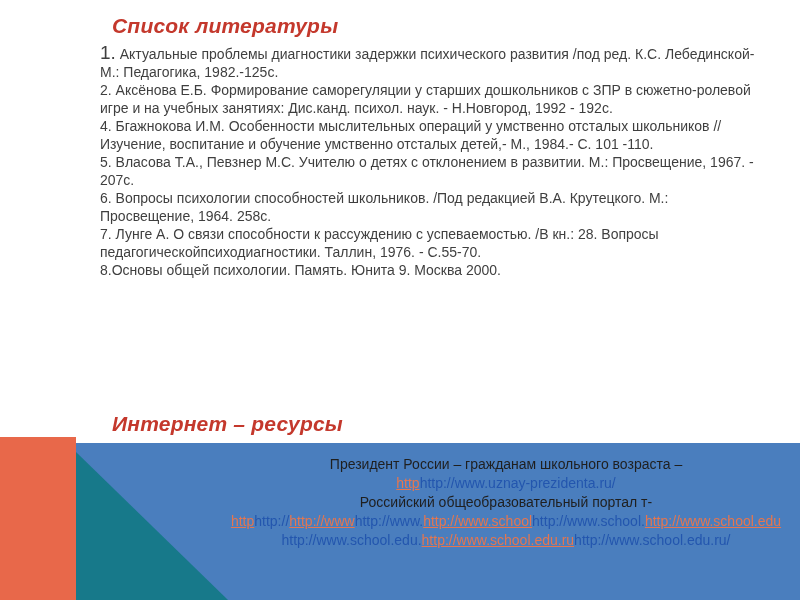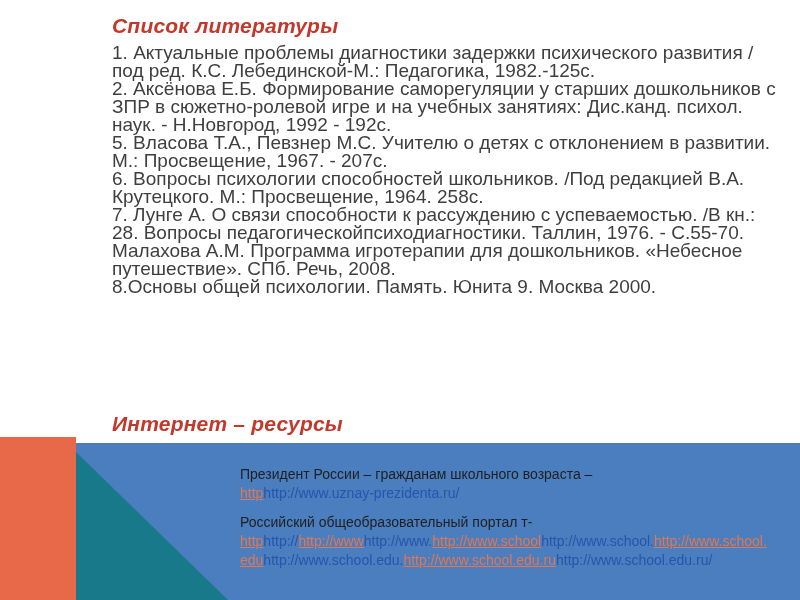"1. Актуальные проблемы диагностики" .refs { font-size: 19px -> 14px; left: 112px -> 100px }
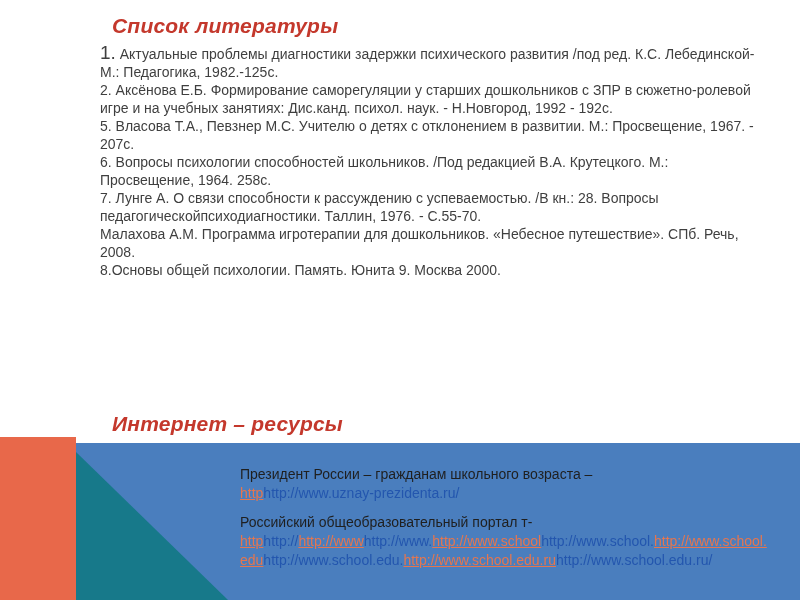"4. Бгажнокова И.М. Особенности" p { html: none -> <p>4. Бгажнокова И.М. Особенности мыслительных операций у умственно отсталых школьников //Изучение, воспитание и обучение умственно отсталых детей,- М., 1984.- С. 101 -110.</p> }
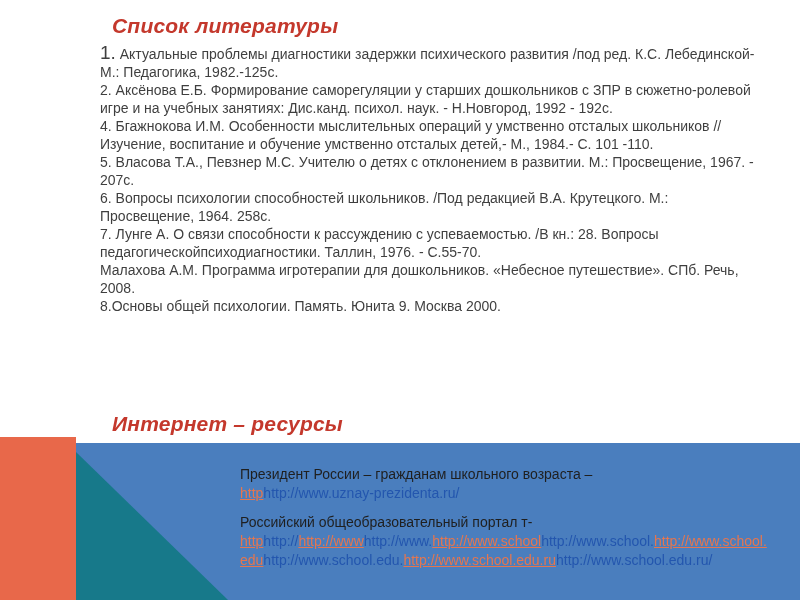"Малахова А.М. Программа игротерапии для" p { html: <p>Малахова А.М. Программа игротерапии для дошкольников. «Небесное путешествие». СПб. Речь, 2008.</p> -> none }
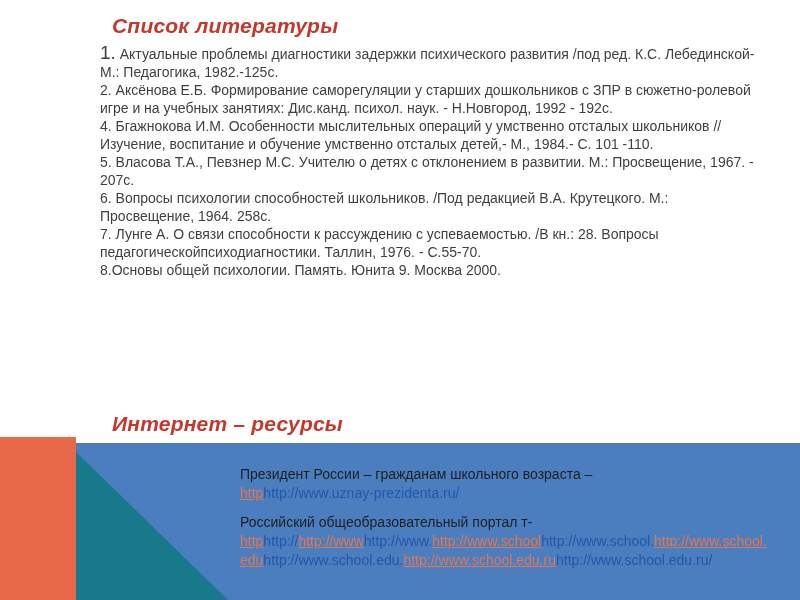"Президент России – гражданам школьного" .resources p { margin: 10px -> 0; text-align: none -> center }
